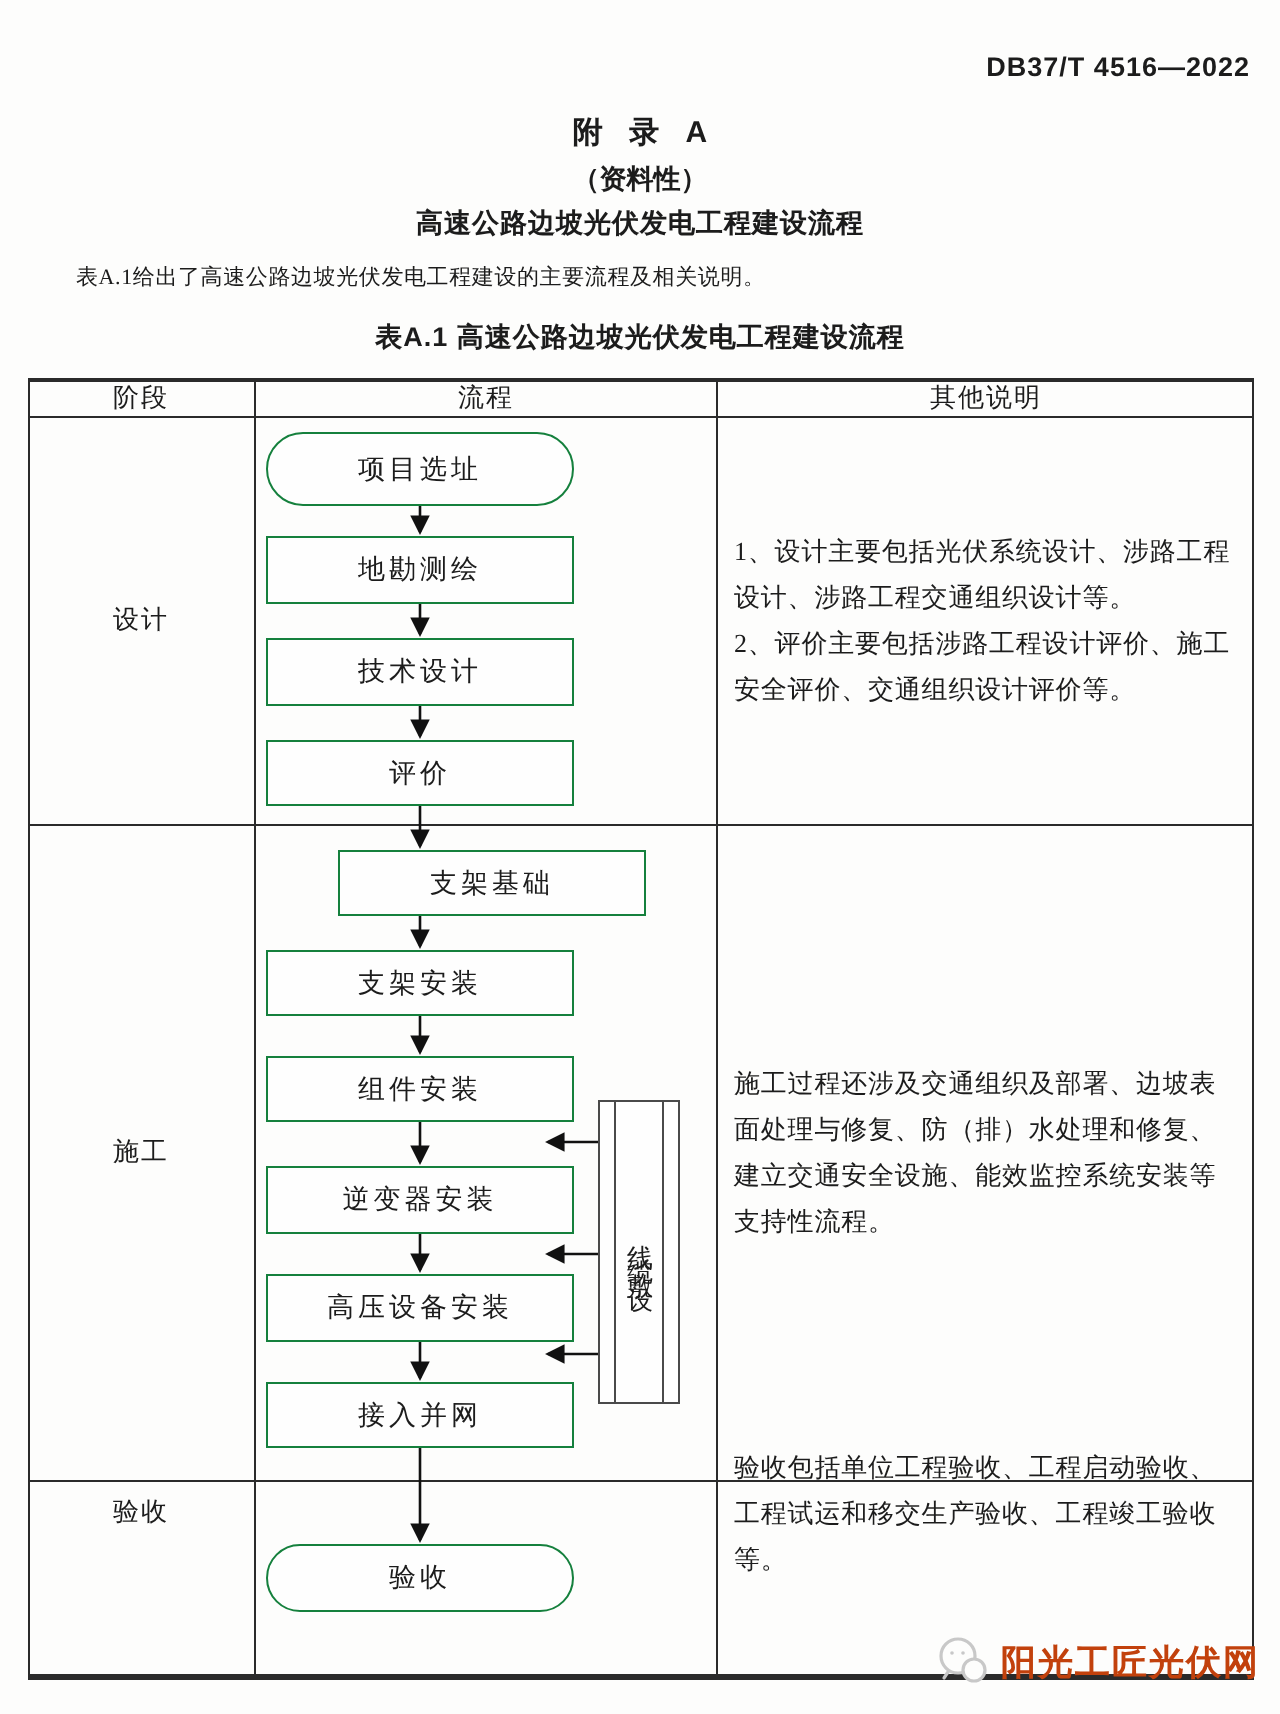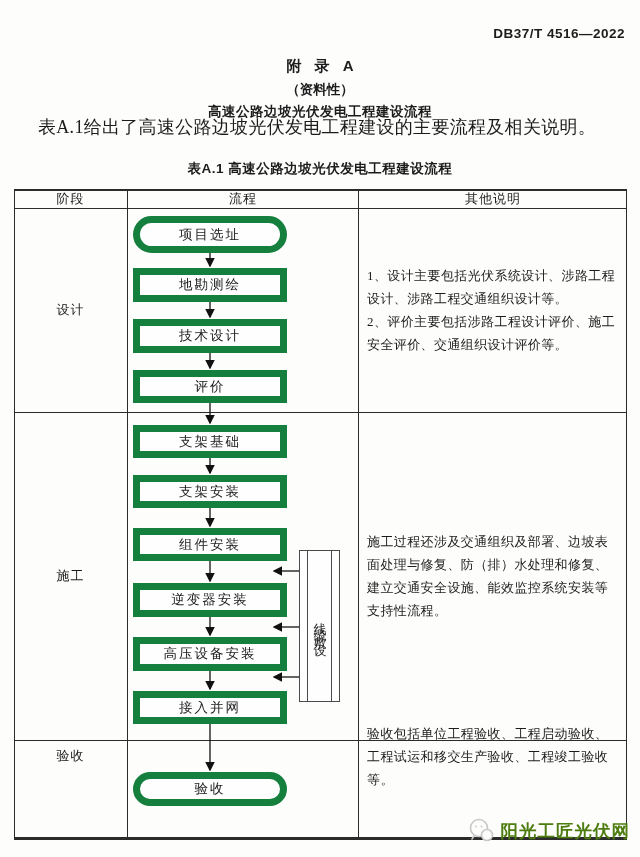"表A.1给出了高速公路边坡光伏发电工程建设的主要流程及相关说明。" .intro { font-size: 18px -> 11px; top: 115px -> 131px }
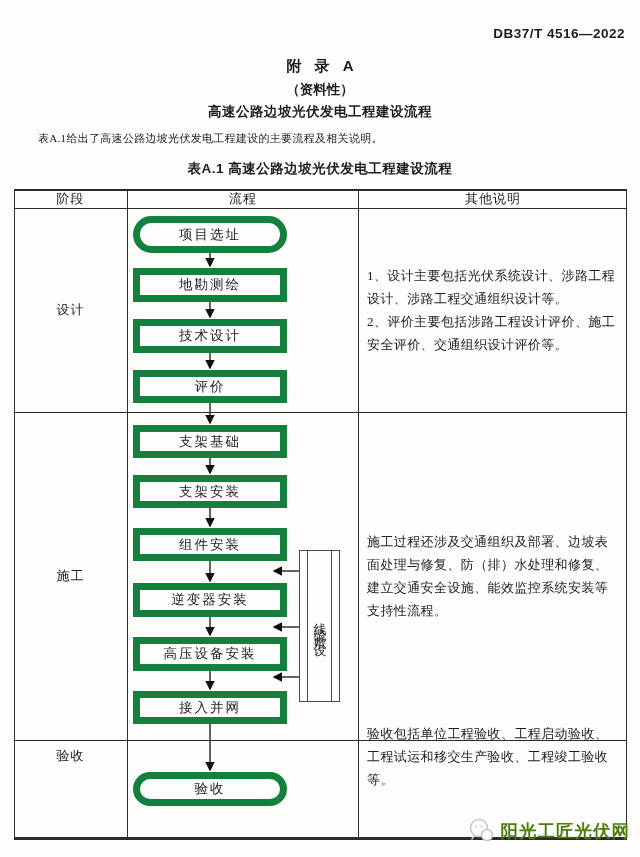"项目选址" .fnode { border: 7px solid #15803d -> 1px solid #15803d }
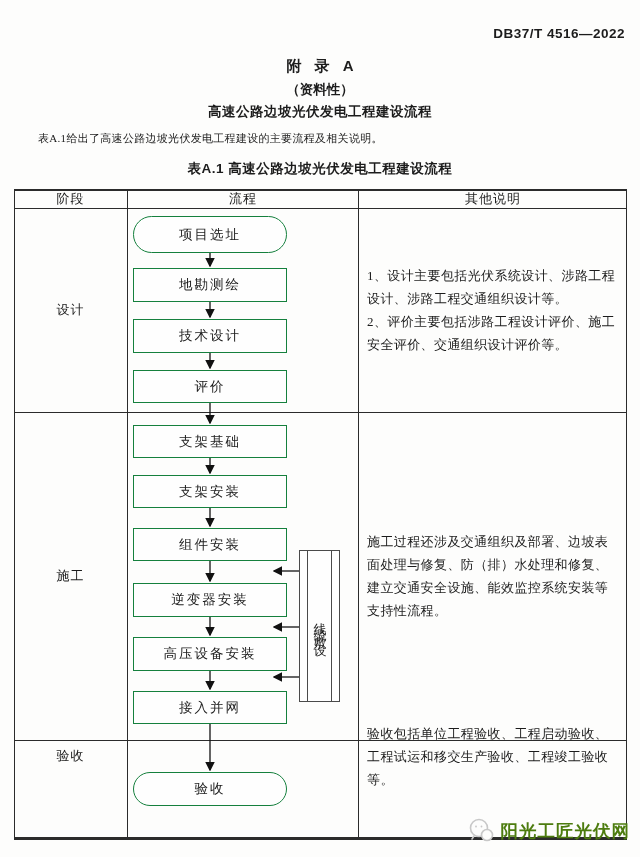"支架基础" .n4 { margin-left: none -> 36px }
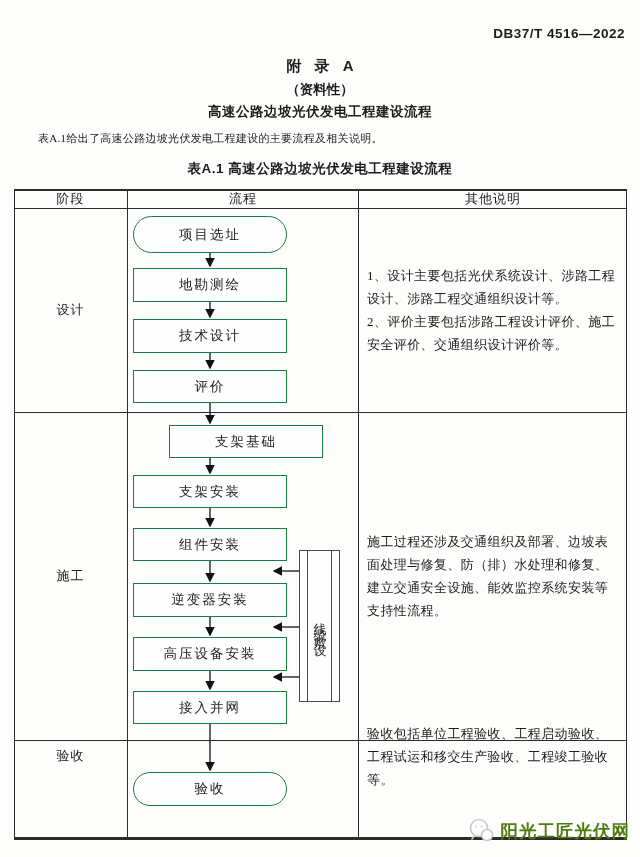"阳光工匠光伏网" .watermark { color: #4d7c0f -> #c2410c }
